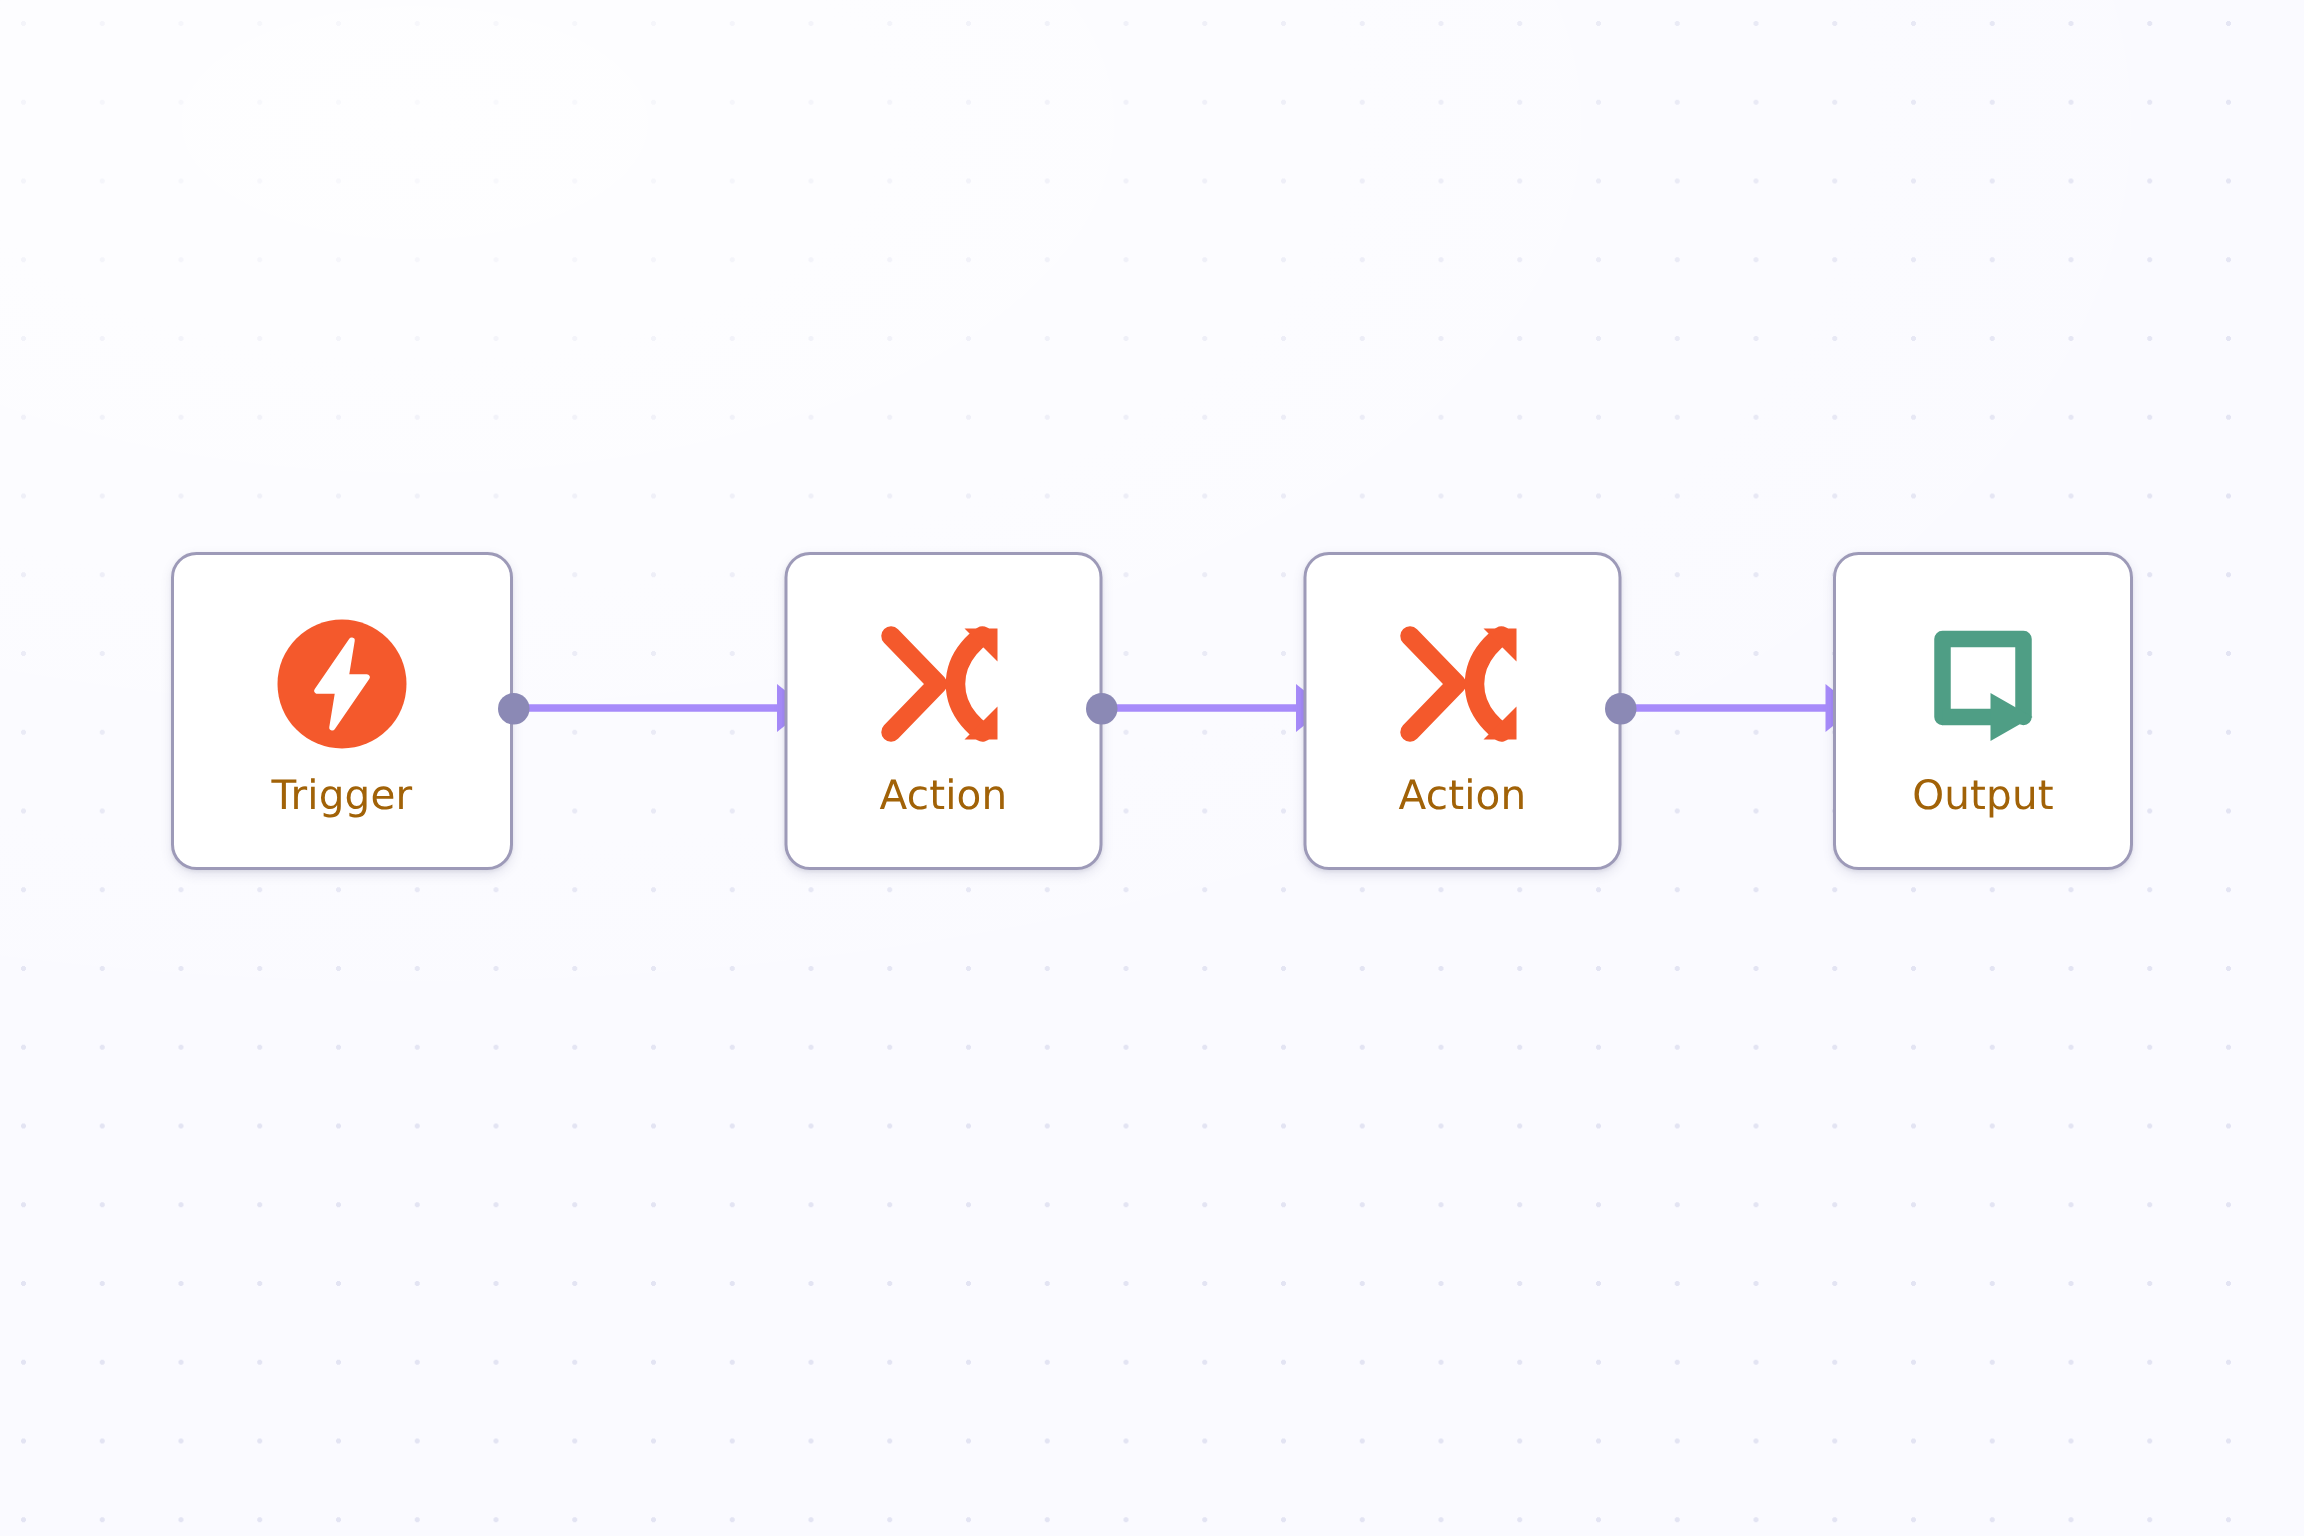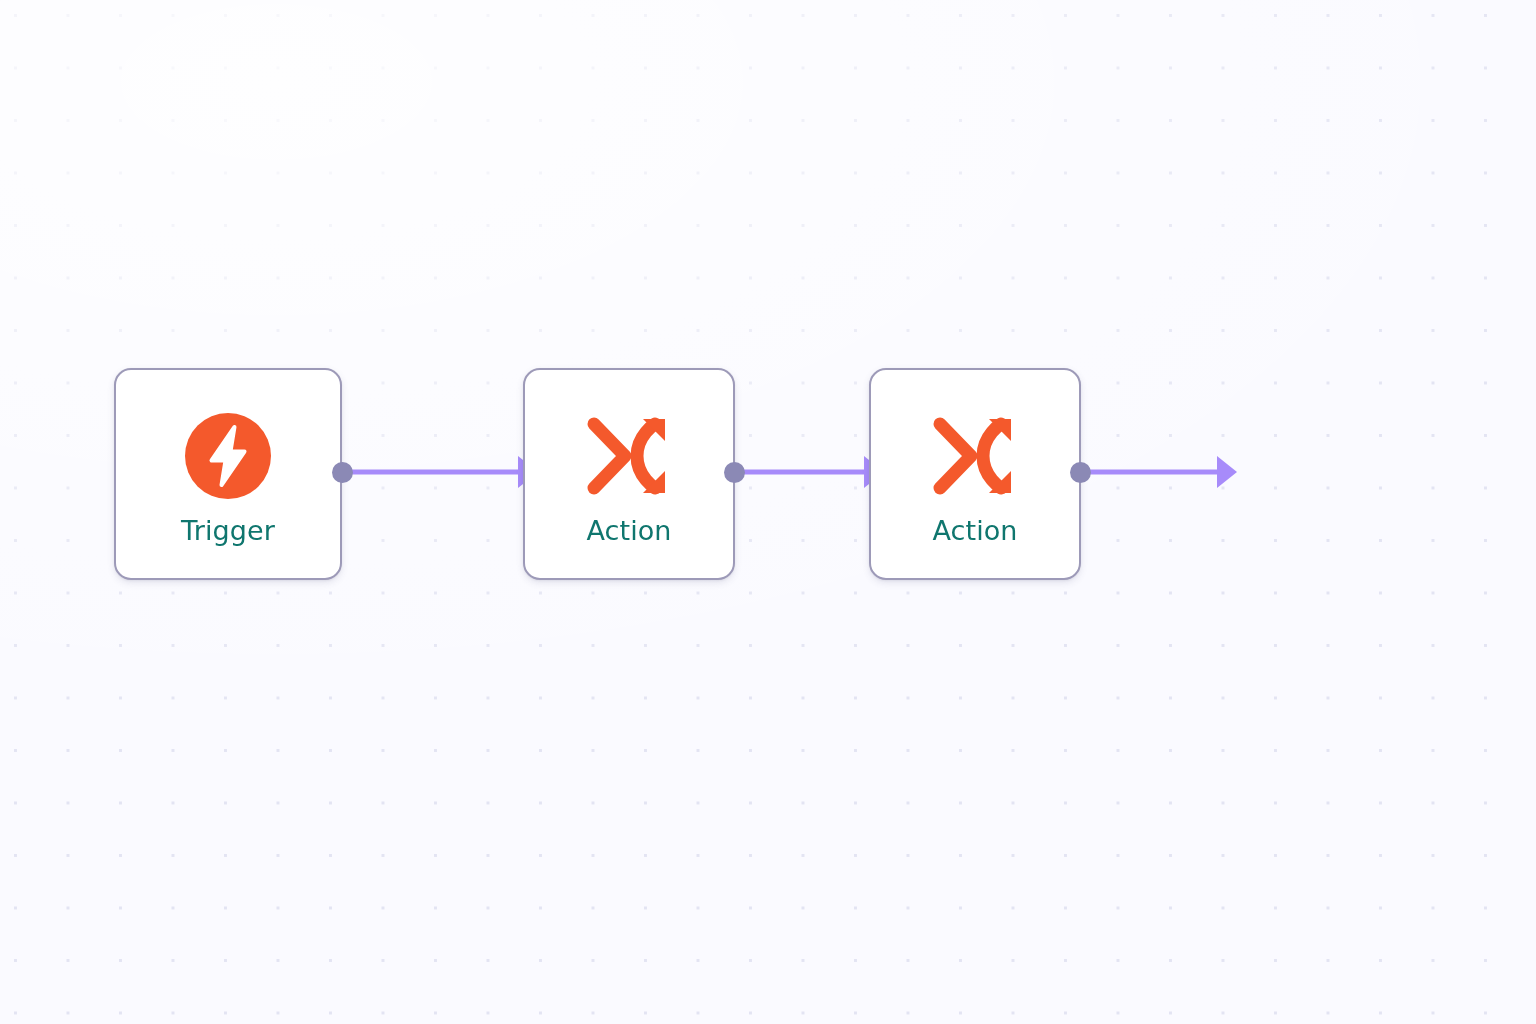"Trigger" .node-label { color: #0f766e -> #a16207 }
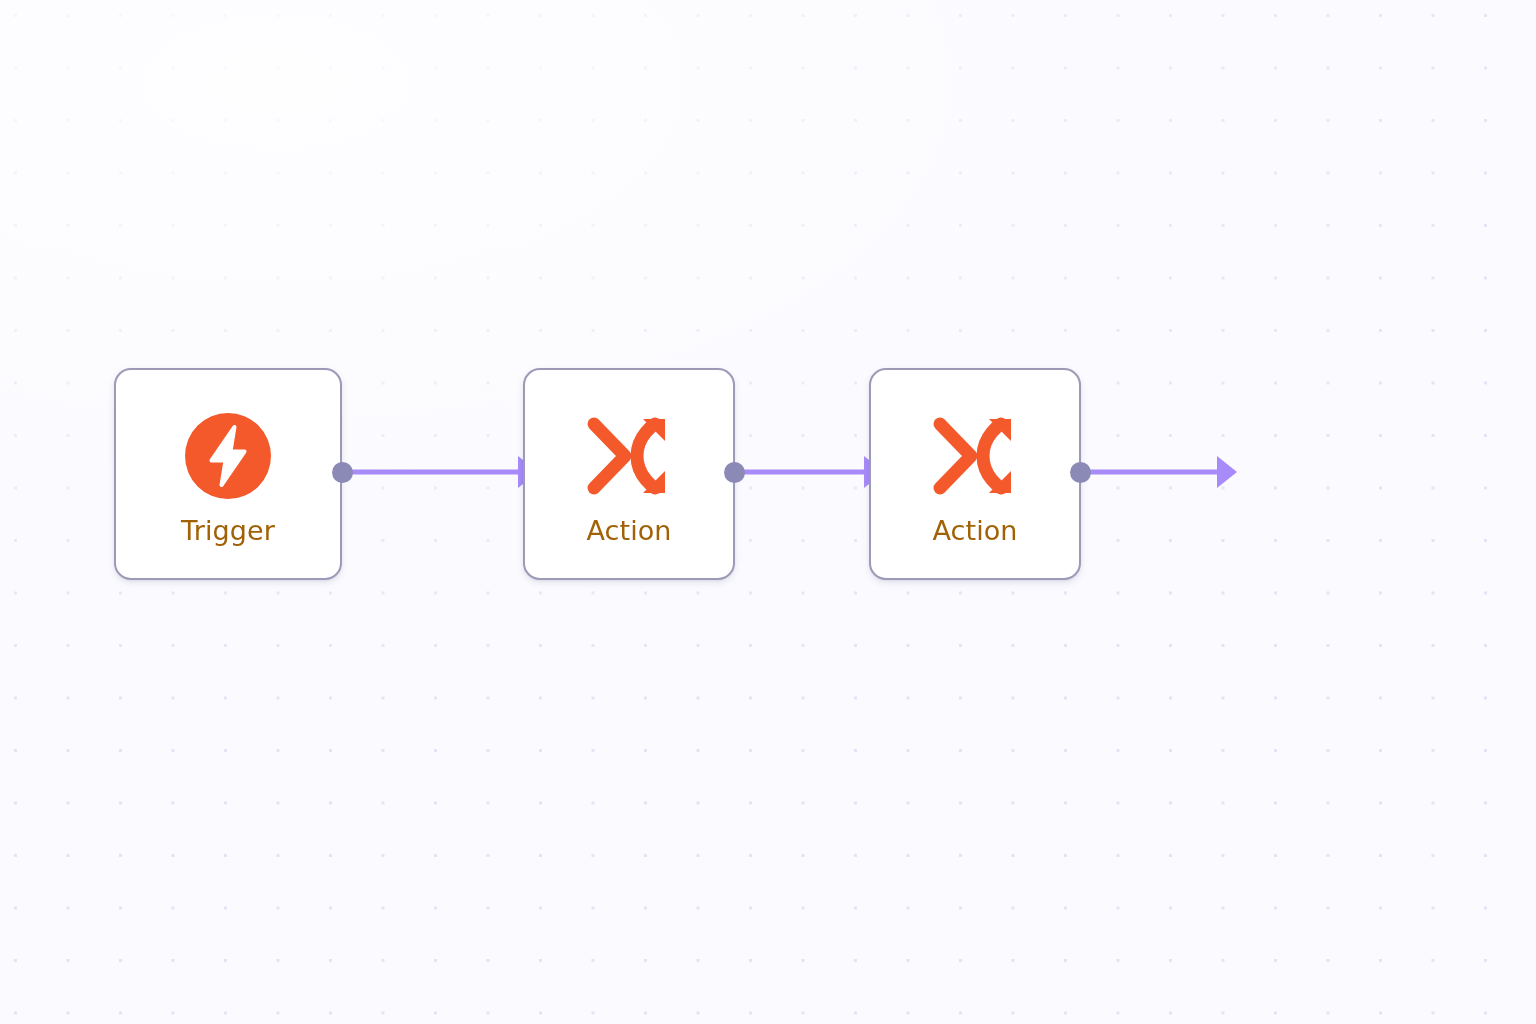"Output" div.node { html: none -> <div> <div> <svg> <path></path> <path></path> <polygon></polygon> </svg> </div> <div>Output</div> </div> }
